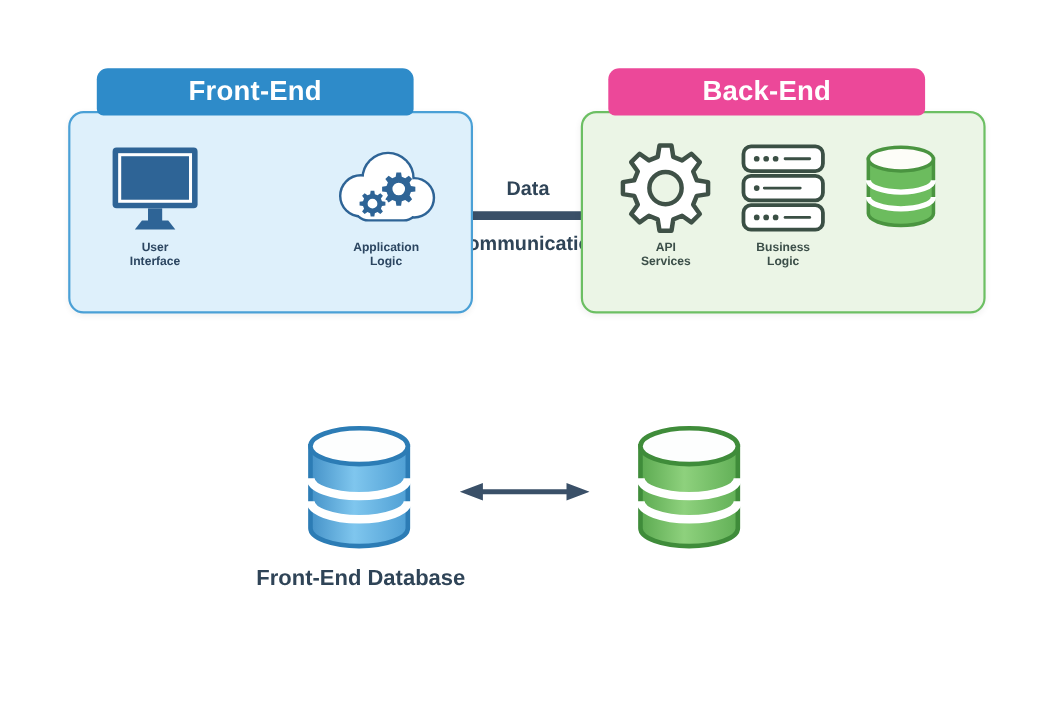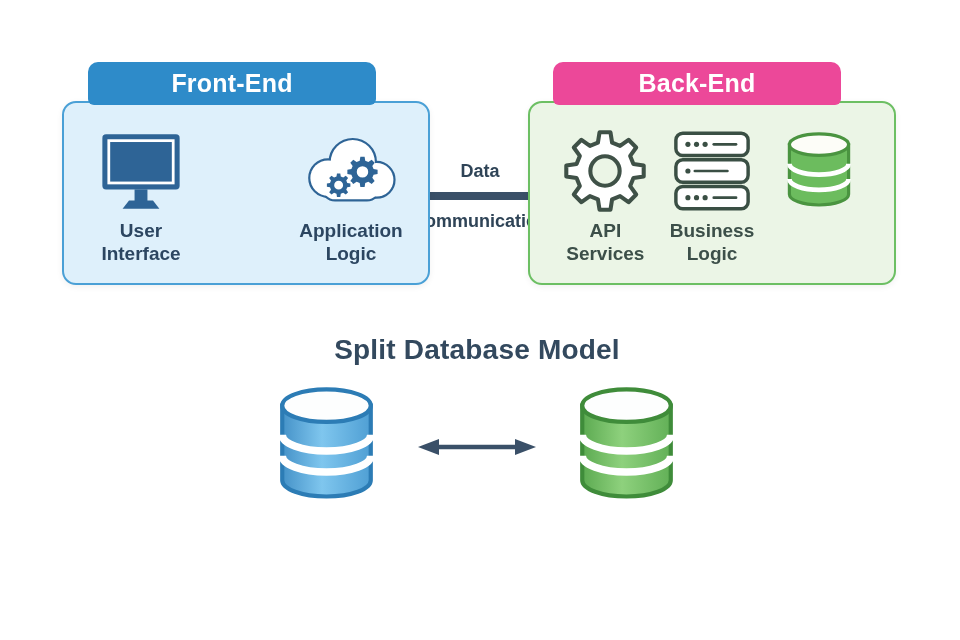"User" .item-label { font-size: 19px -> 11px }
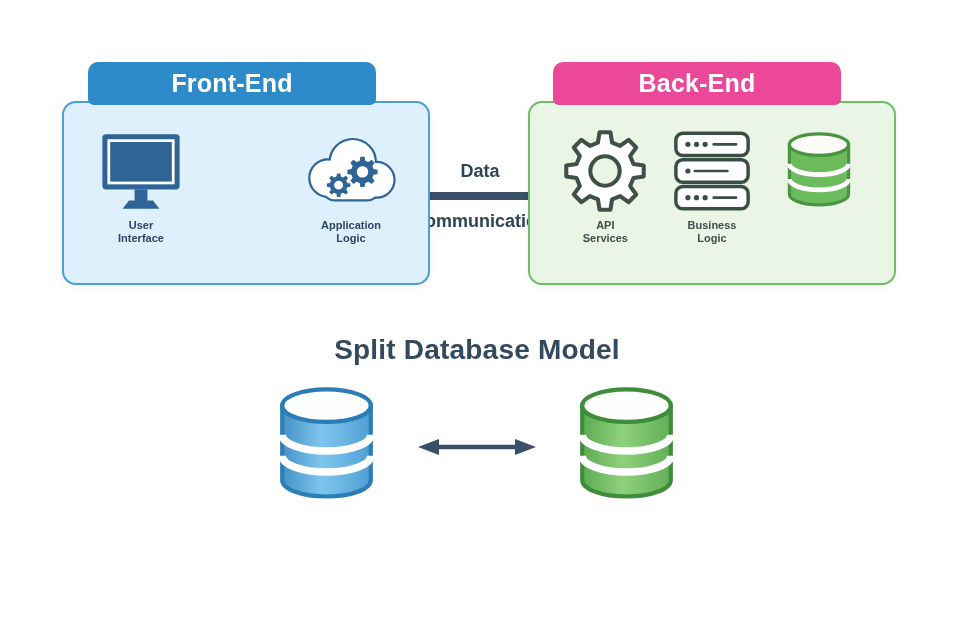"Split Database Model" div.split-title { html: <div>Split Database Model</div> -> none }
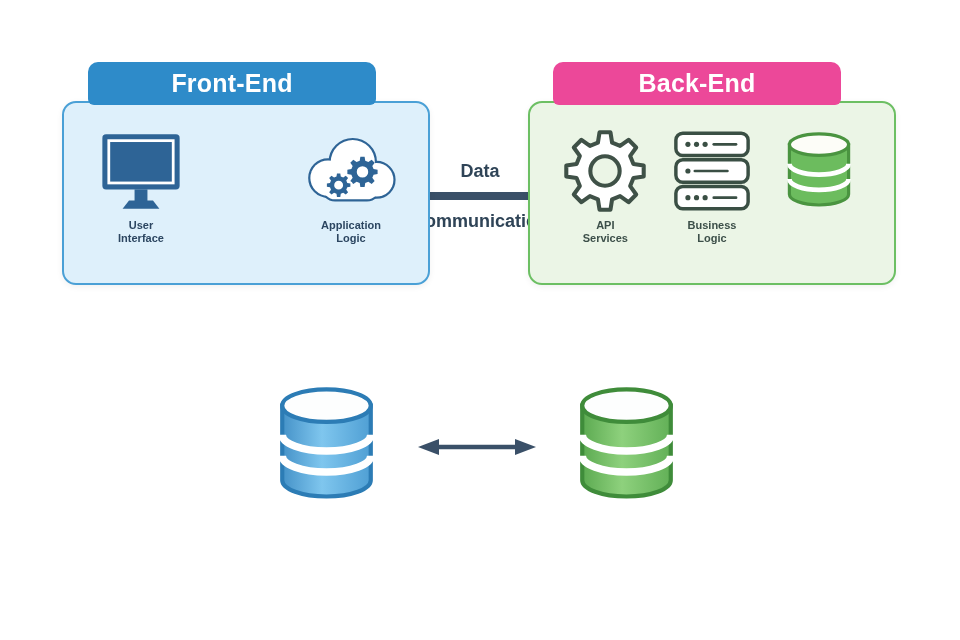"Front-End Database" div.db-label { html: none -> <div>Front-End Database</div> }
